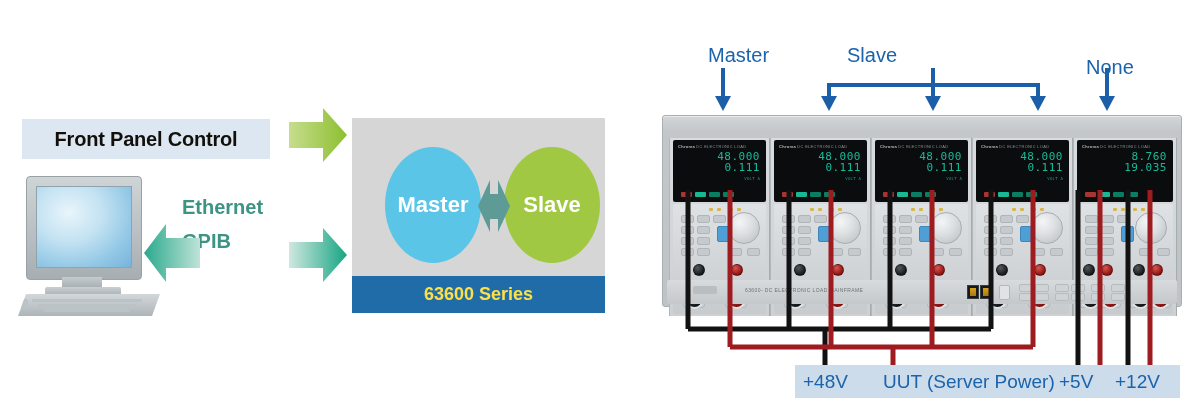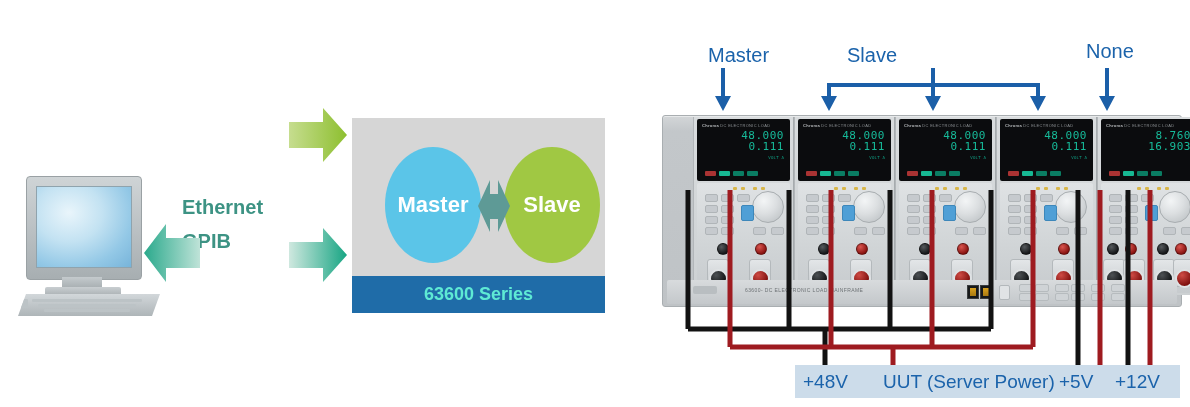"None" div.role-label { top: 40px -> 56px }
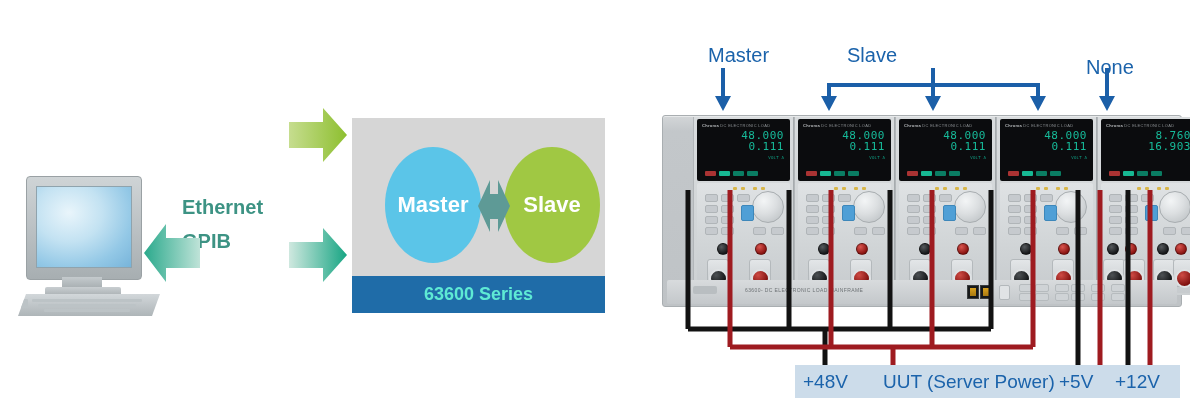"Front Panel Control" div { html: none -> <div> <span>Front Panel Control</span> </div> }
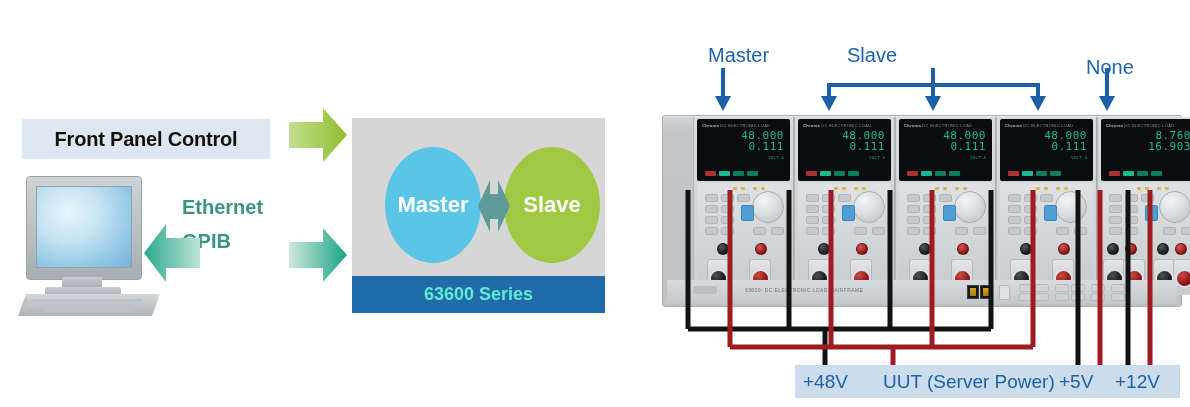"48.000" .module { margin-left: 24px -> none; top: 1px -> 22px }
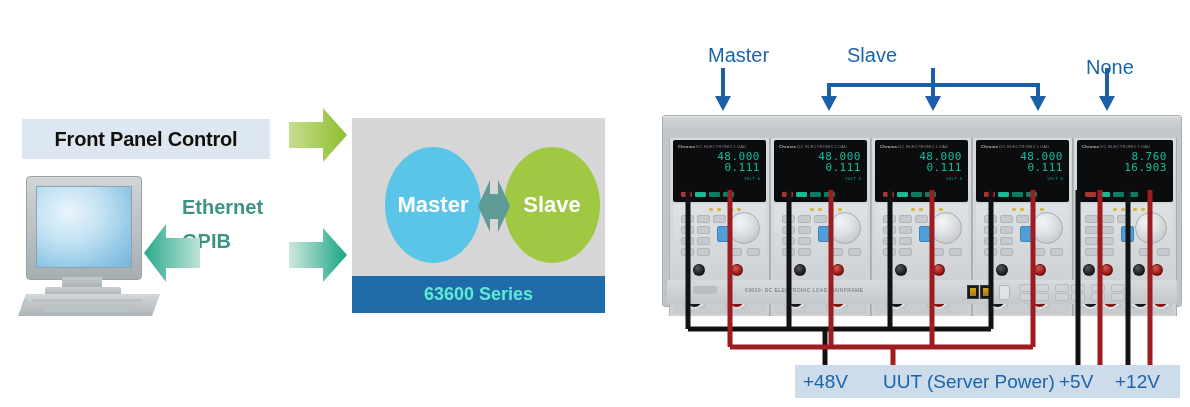"16.903" div.r2 { text: 16.903 -> 19.035 }
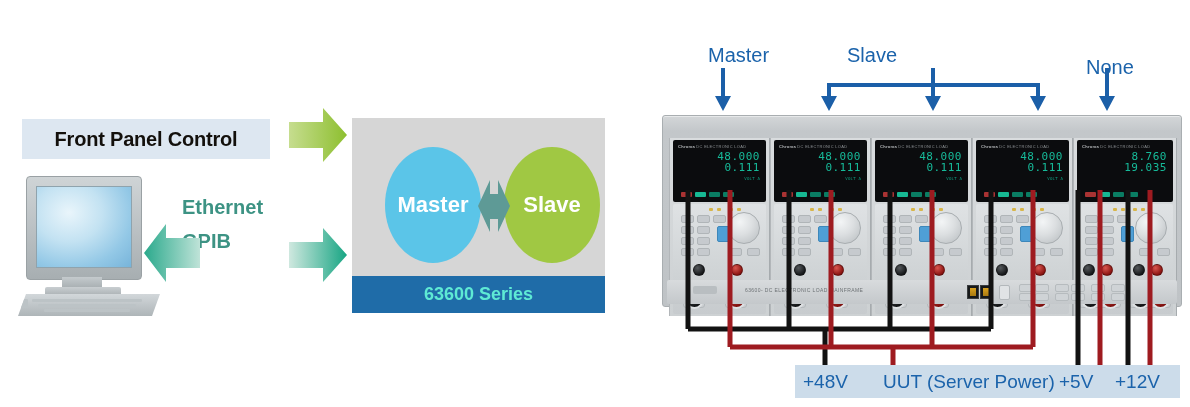"63600 Series" #series-footer .lbl { color: #5eead4 -> #fde047 }
